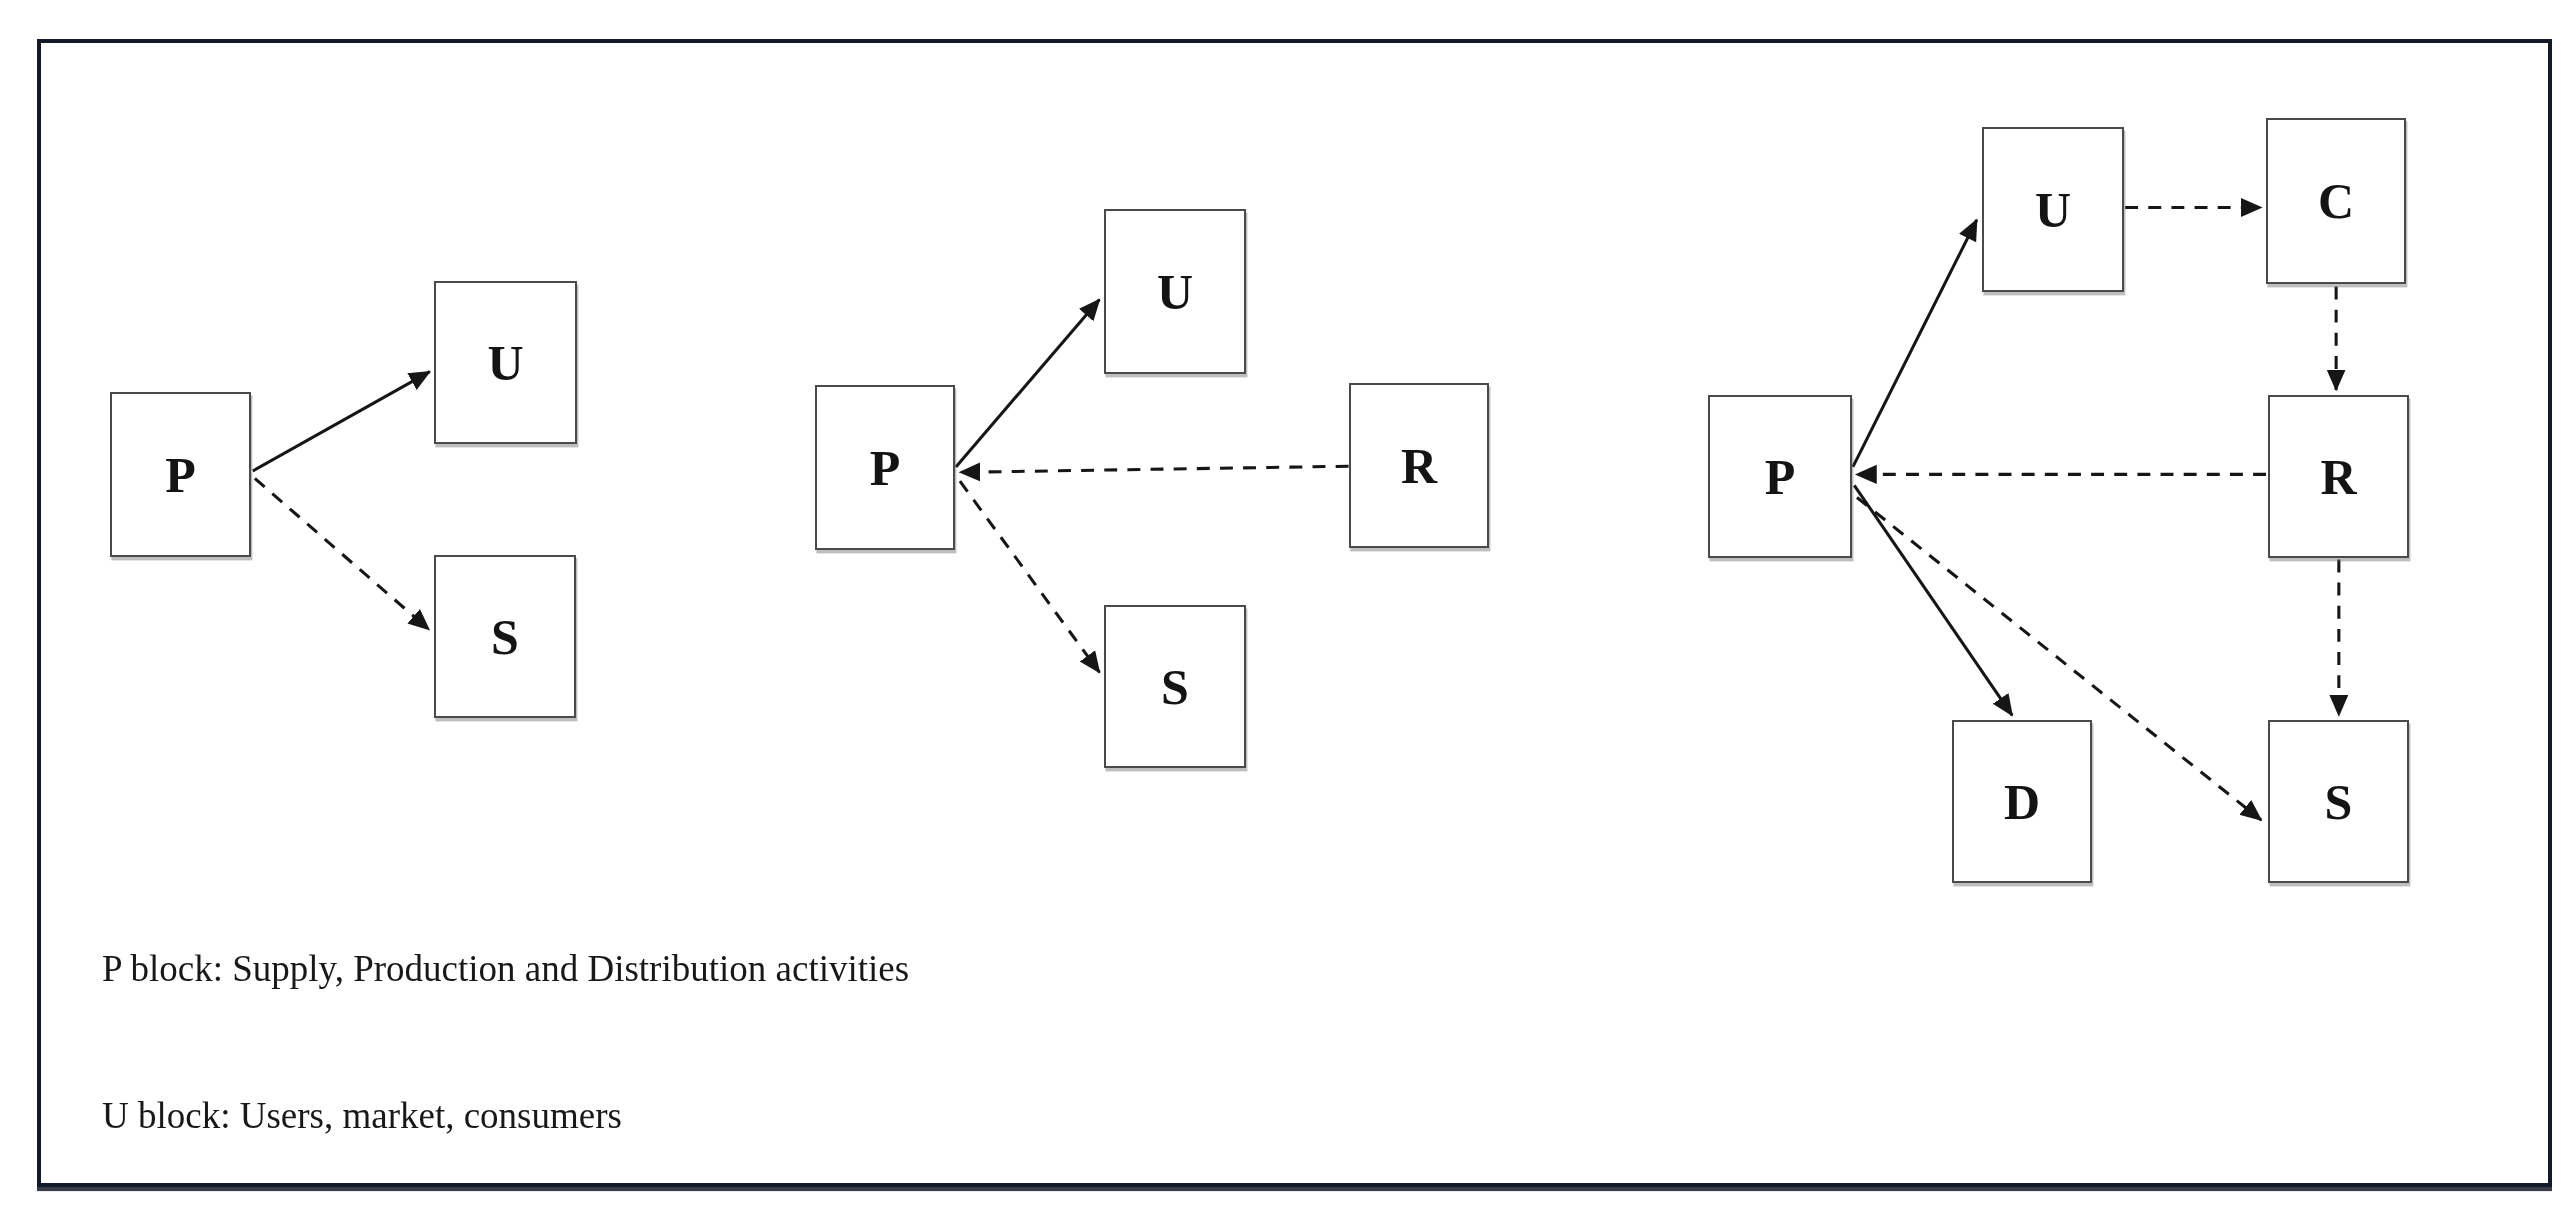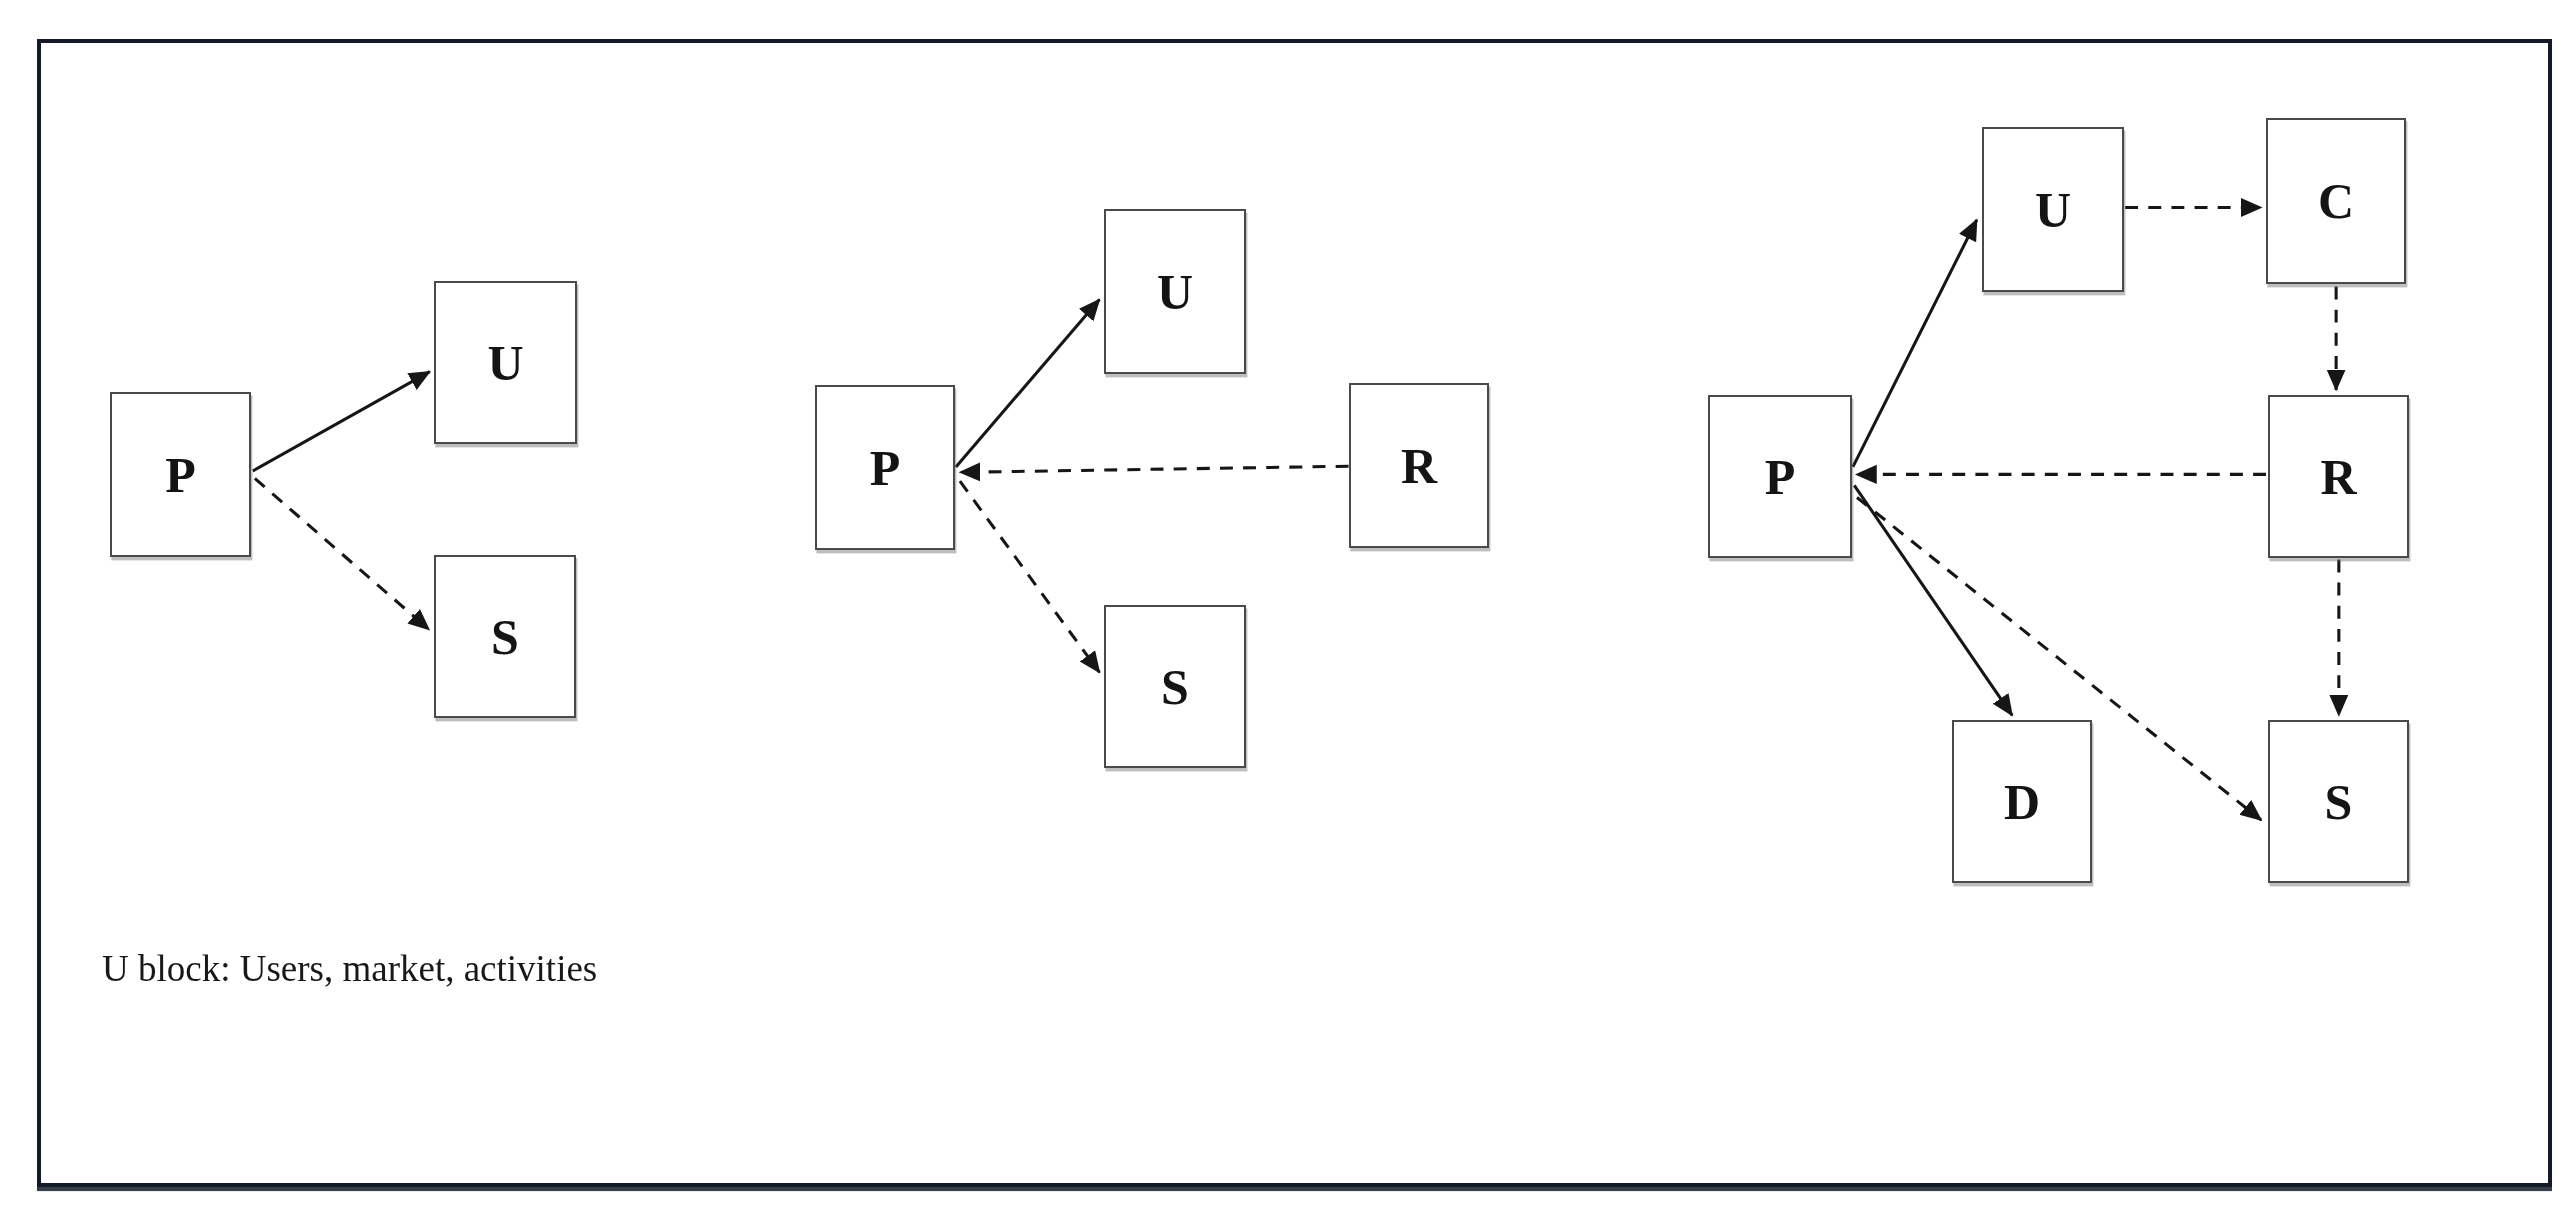"P block: Supply, Production and" div { html: none -> <div>P block: Supply, Production and Distribution activities</div> }
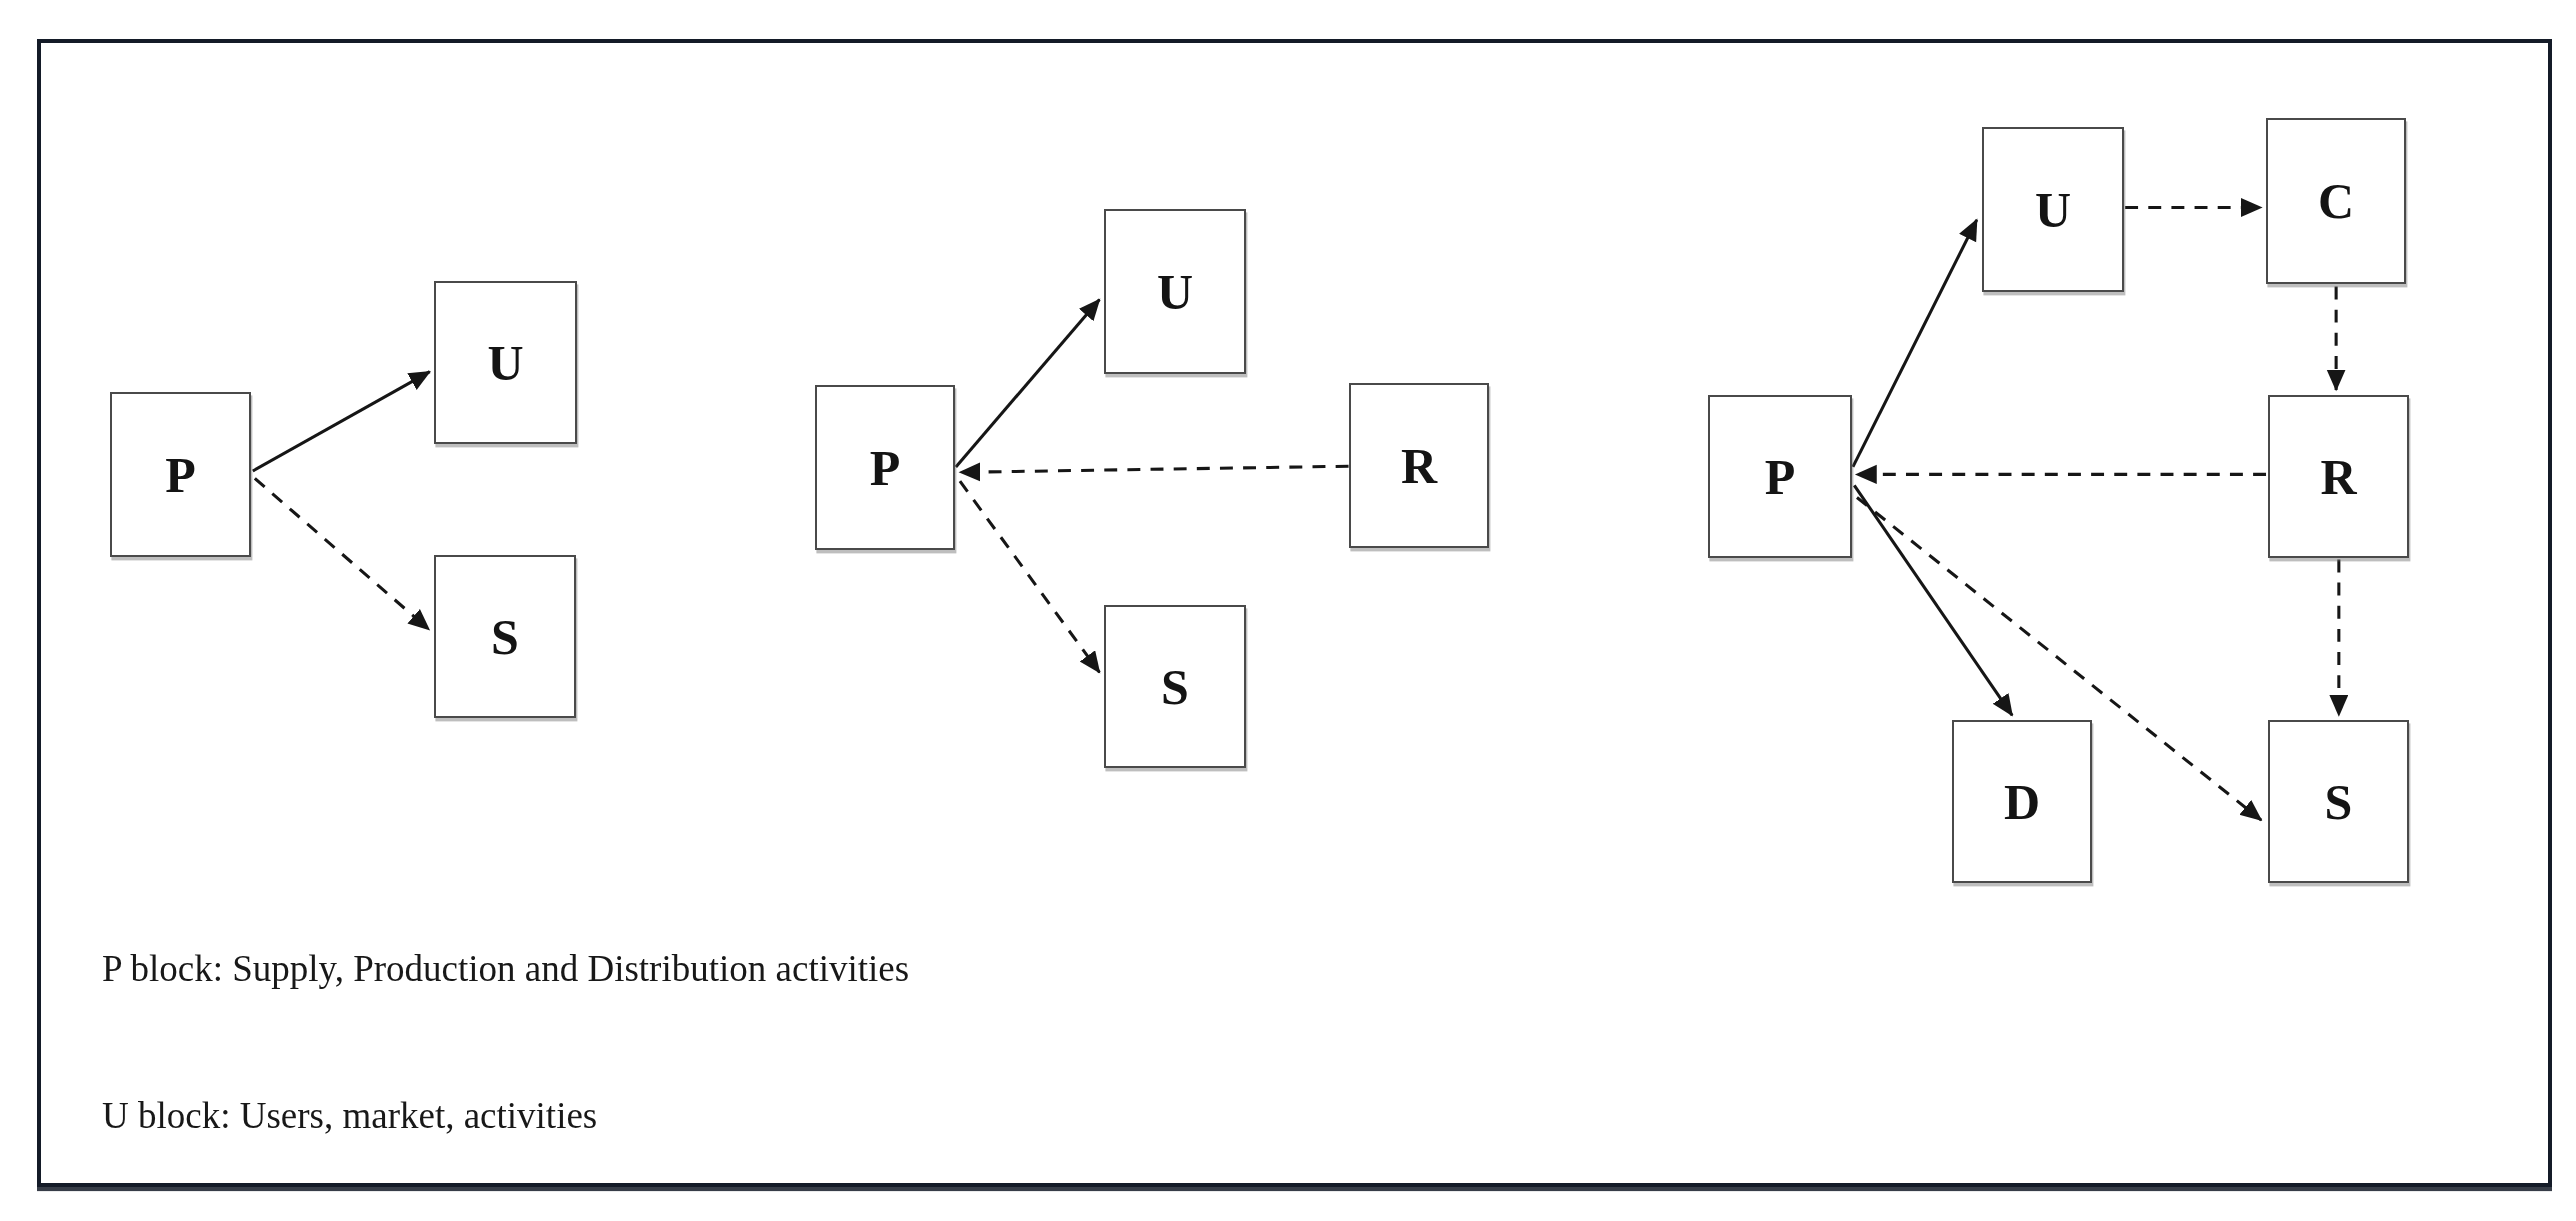"U block: Users, market, activities" div { text: activities -> consumers }
